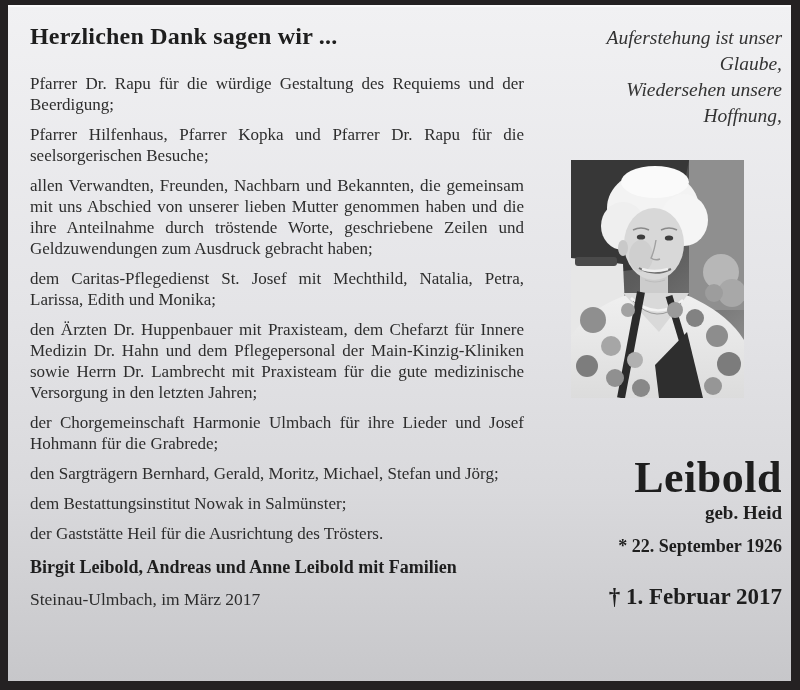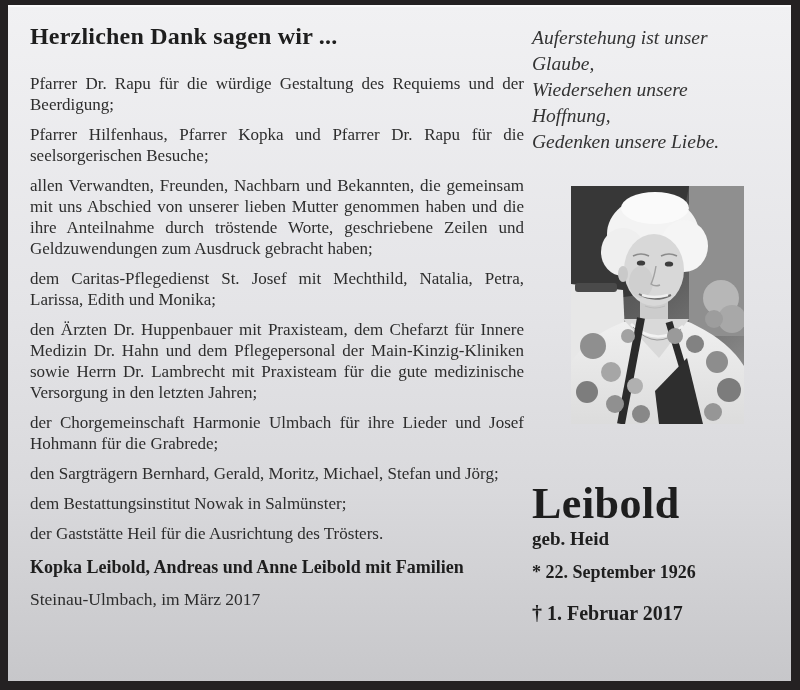"Auferstehung ist unser" .right-col { text-align: left -> right }
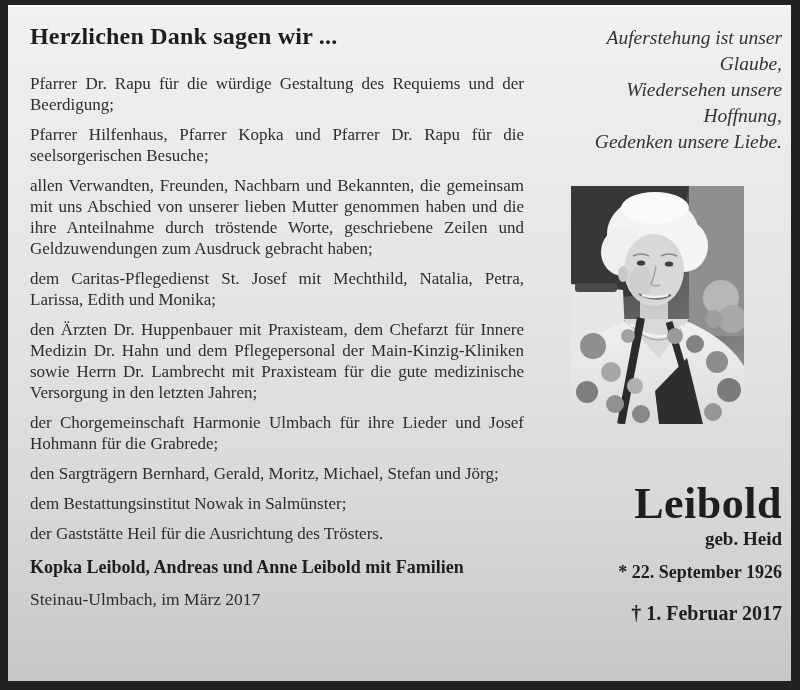"Gedenken unsere Liebe." div { html: <div>Gedenken unsere Liebe.</div> -> none }
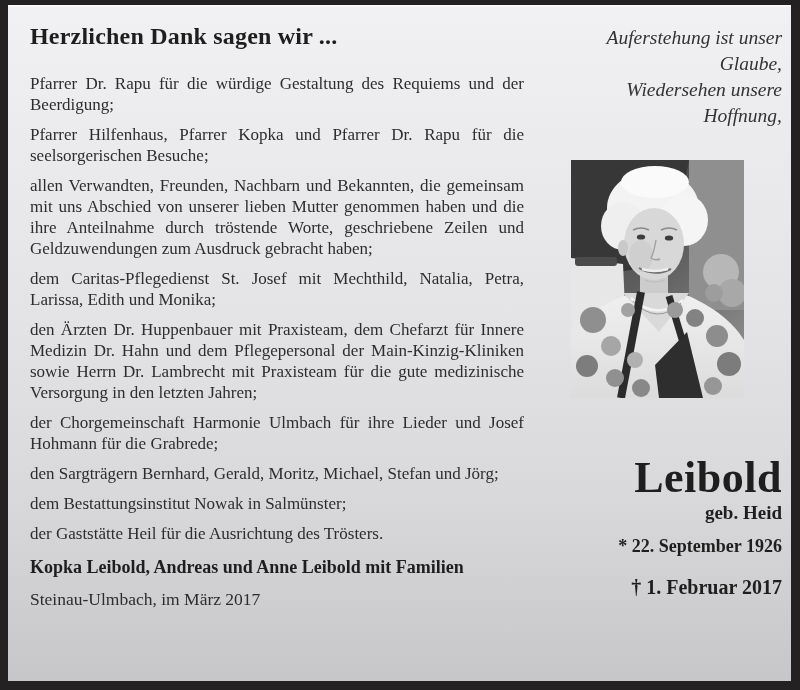"Kopka Leibold, Andreas und Anne" p.signature { text: Kopka -> Birgit }
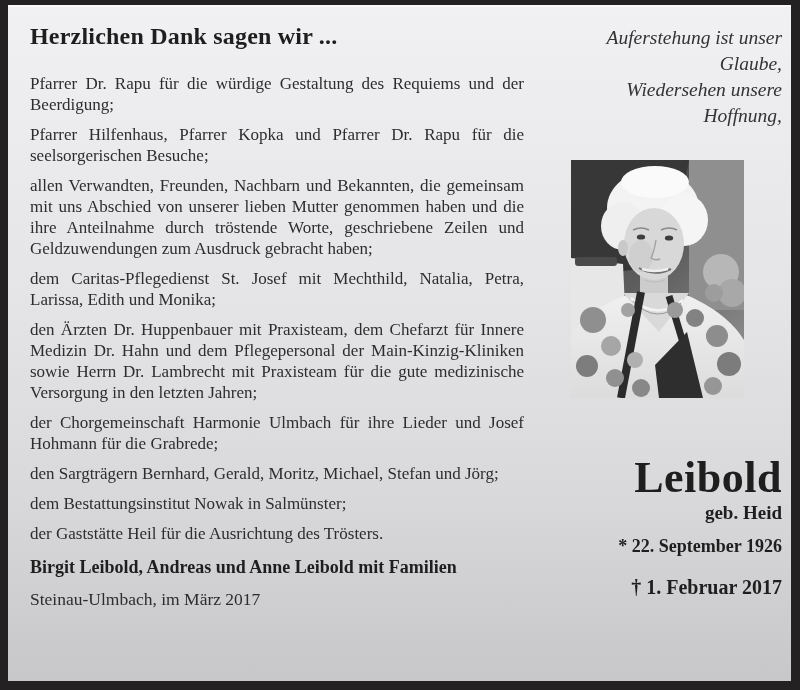"† 1. Februar 2017" .death { font-size: 20px -> 23px; margin-top: 14px -> 23px }
